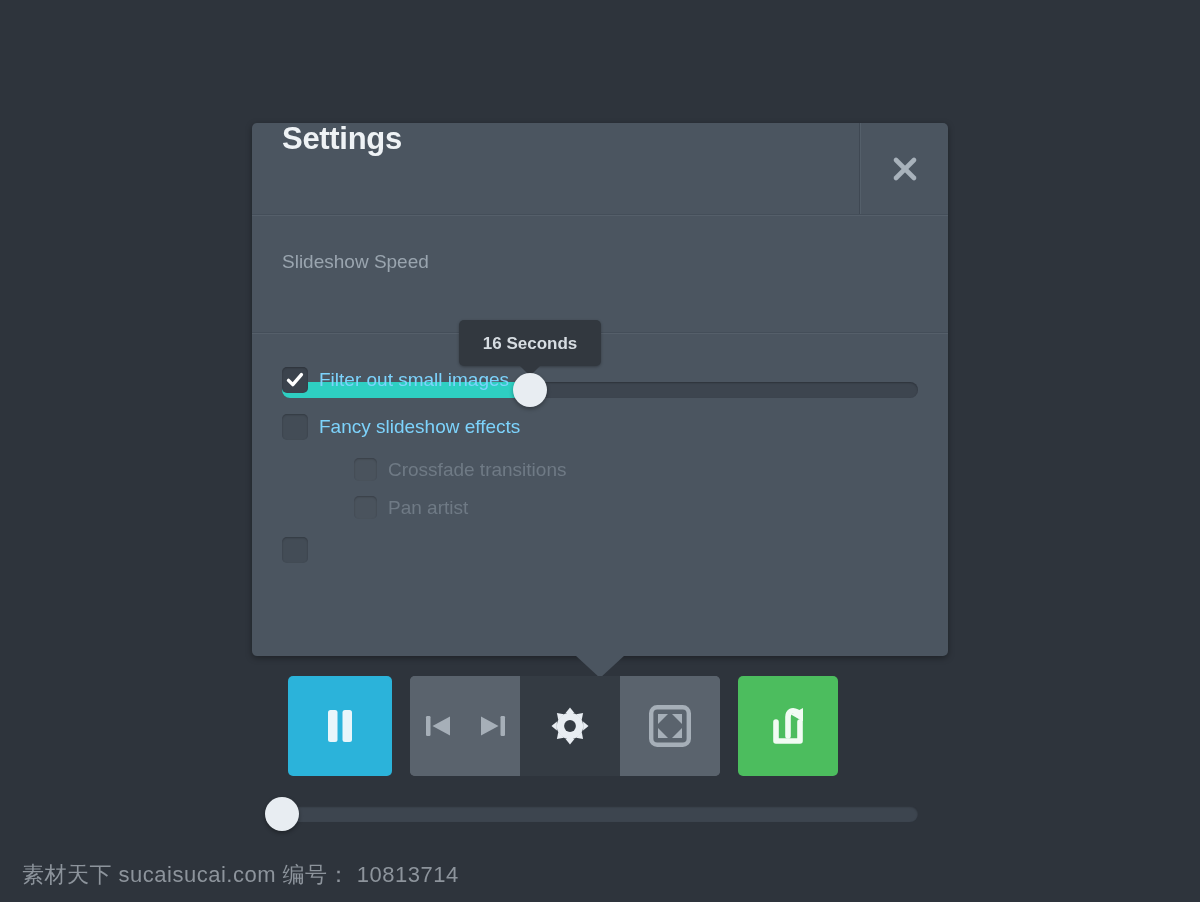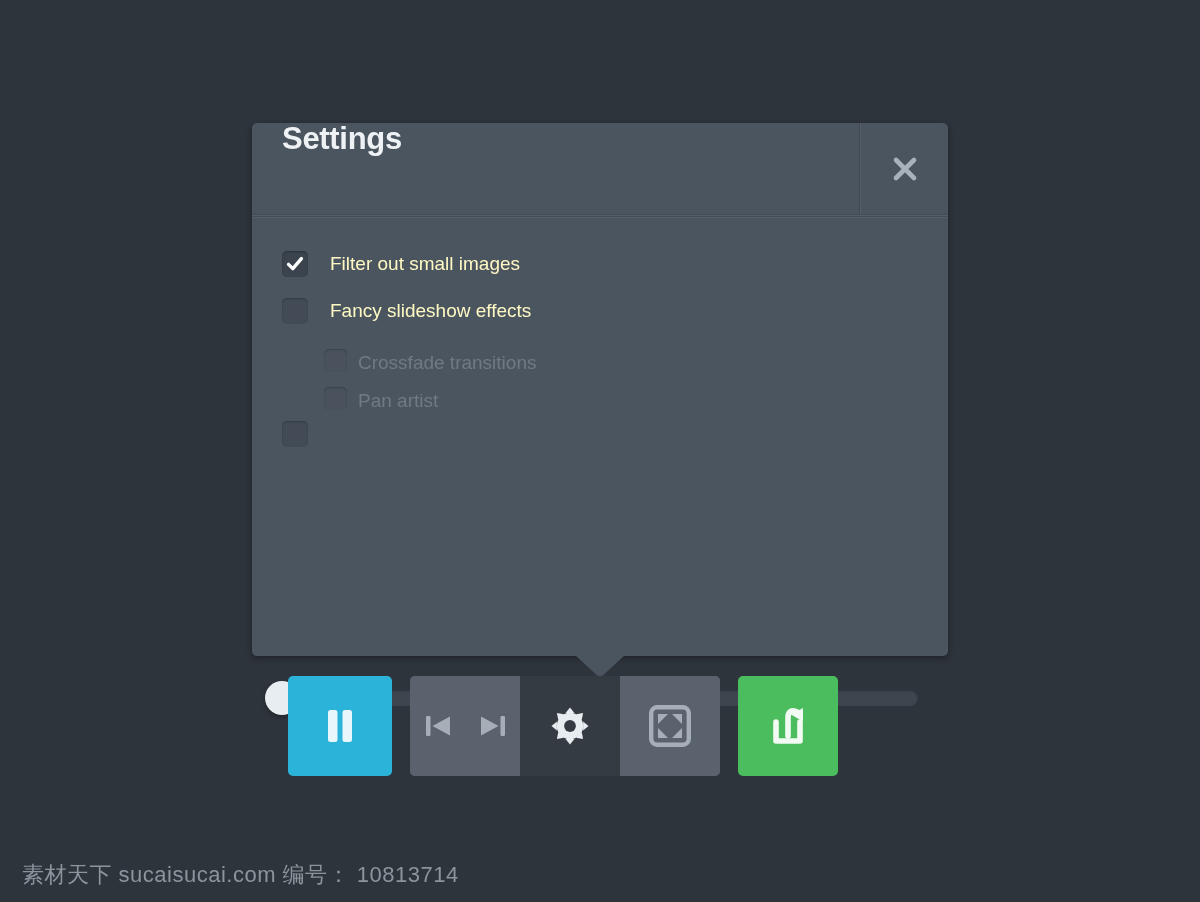"Slideshow Speed" div.speed-section { html: none -> <div> <div>Slideshow Speed</div> <div> <span>16 Seconds</span> </div> <div> <div></div> <div></div> <div></div> </div> </div> }
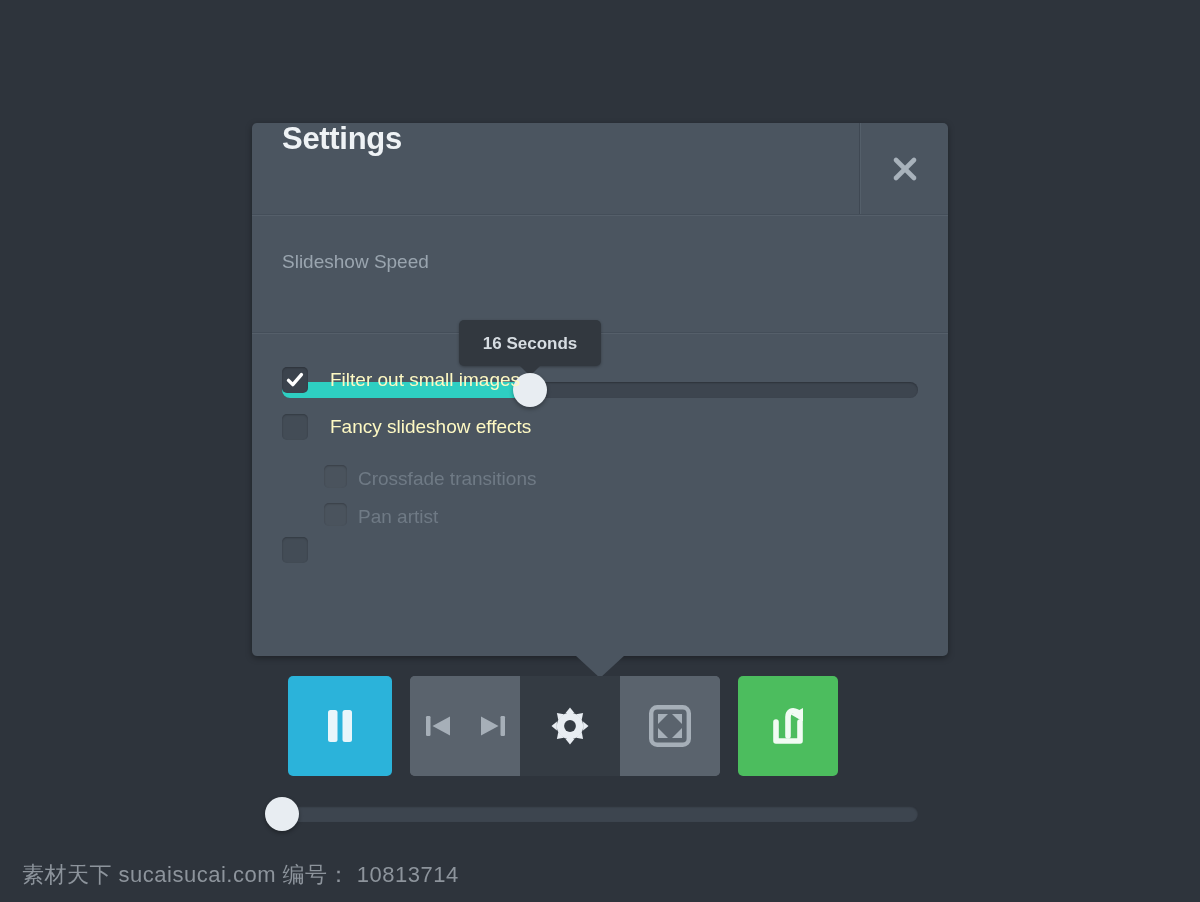"Filter out small images" .option-label { color: #fef9c3 -> #7dd3fc; margin-left: 22px -> 11px }
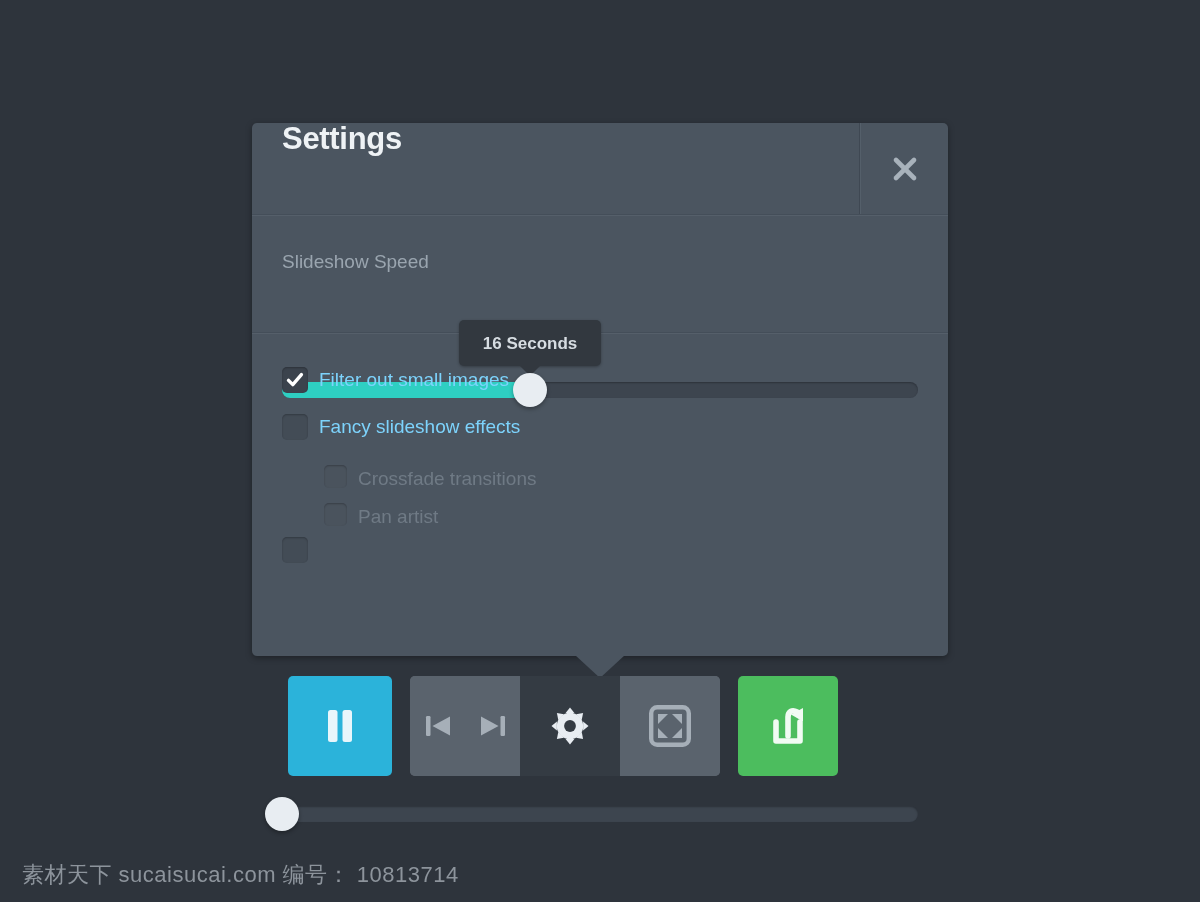"Crossfade transitions" .option-row.indented { align-items: flex-end -> none; padding-left: 72px -> 102px }
